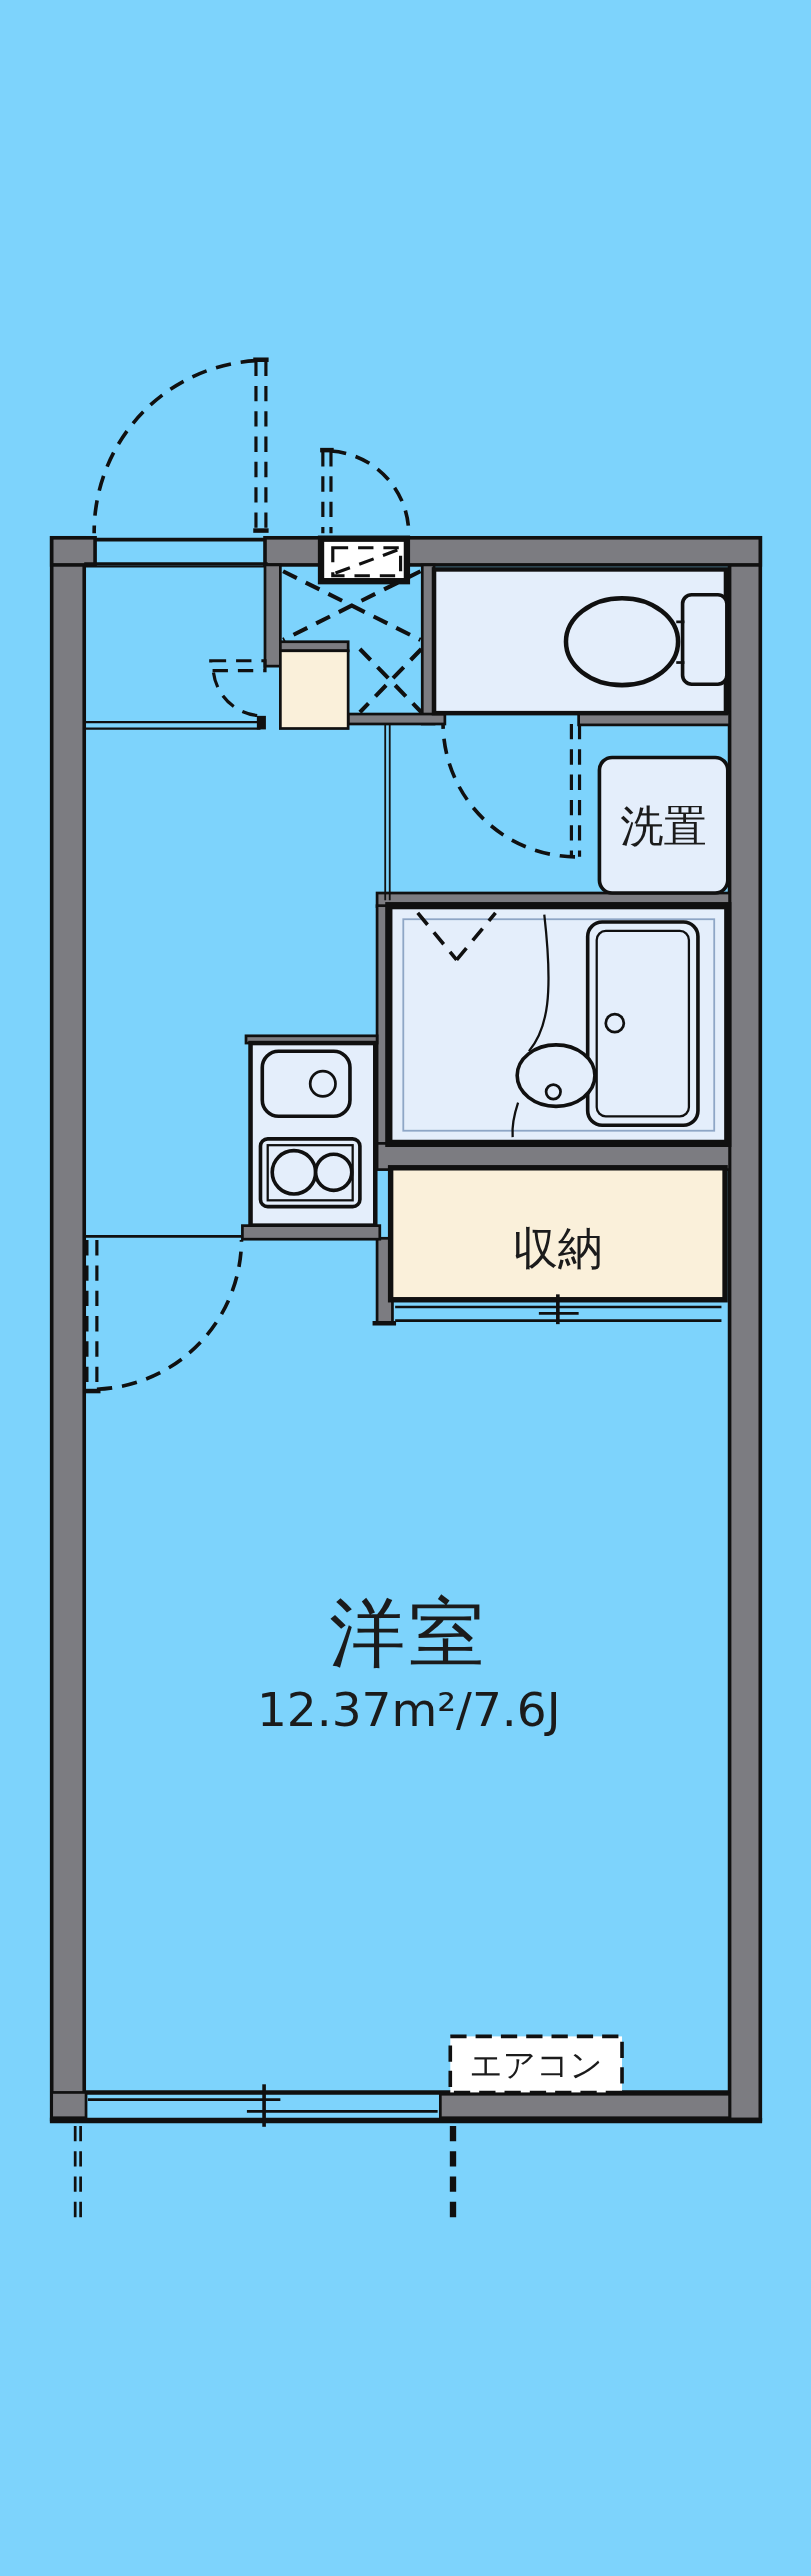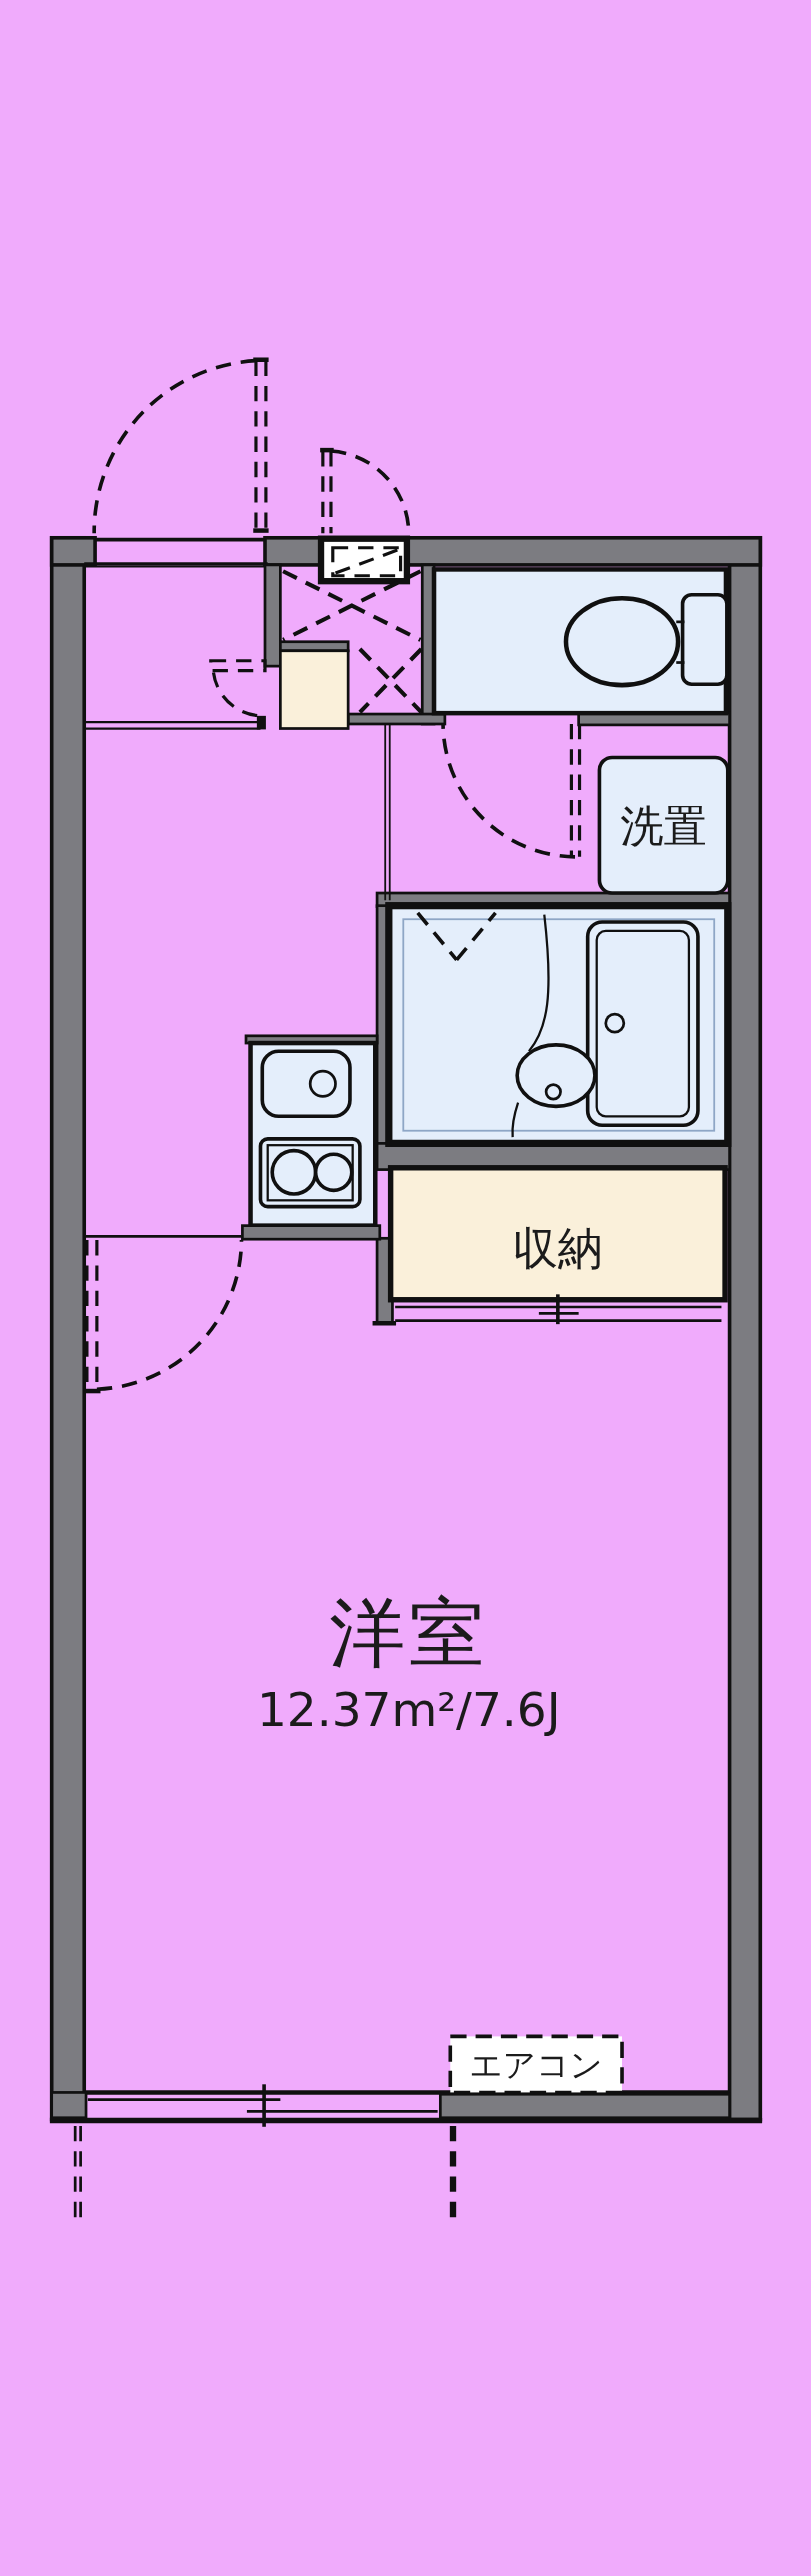"洗置" .canvas { background: #f0abfc -> #7dd3fc }
